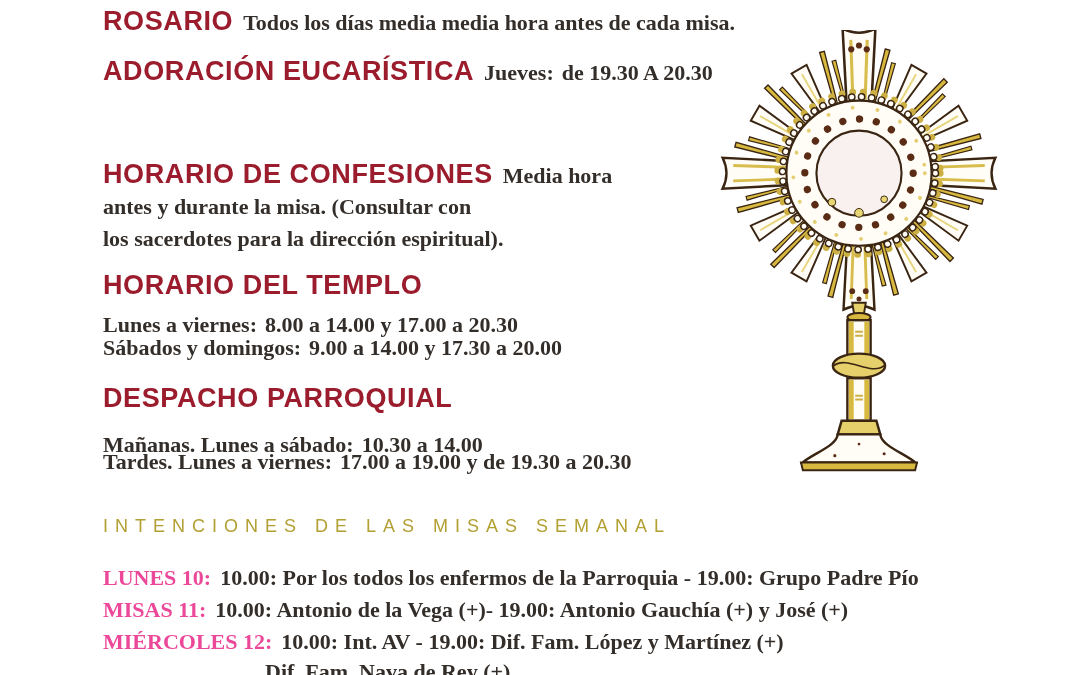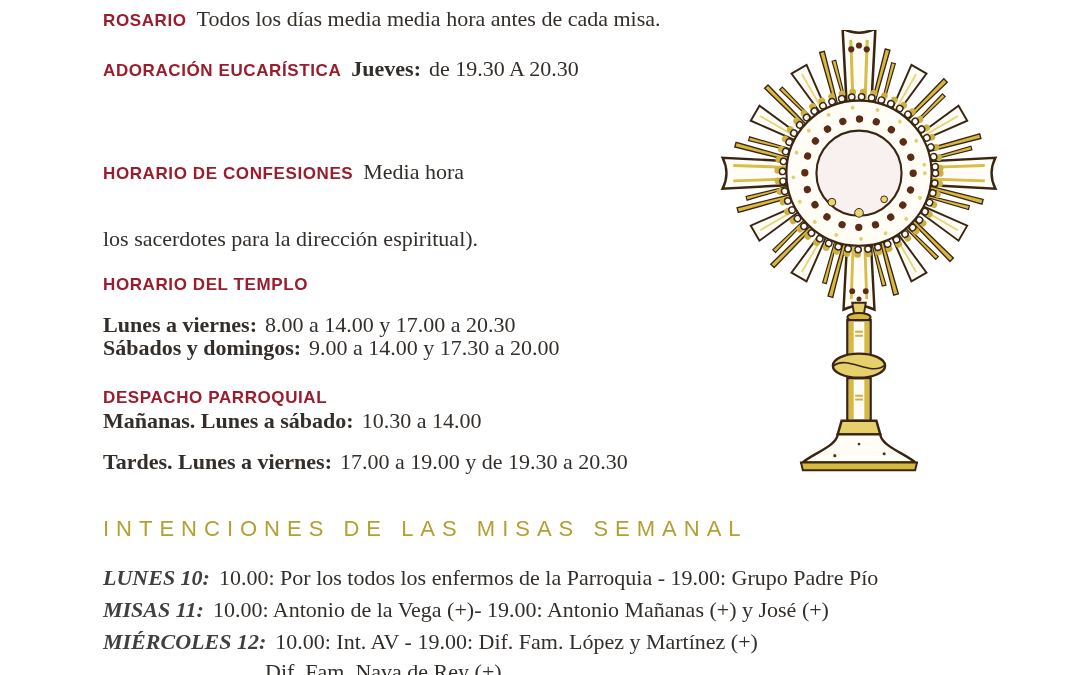"ROSARIO" .h { font-size: 17px -> 27px }
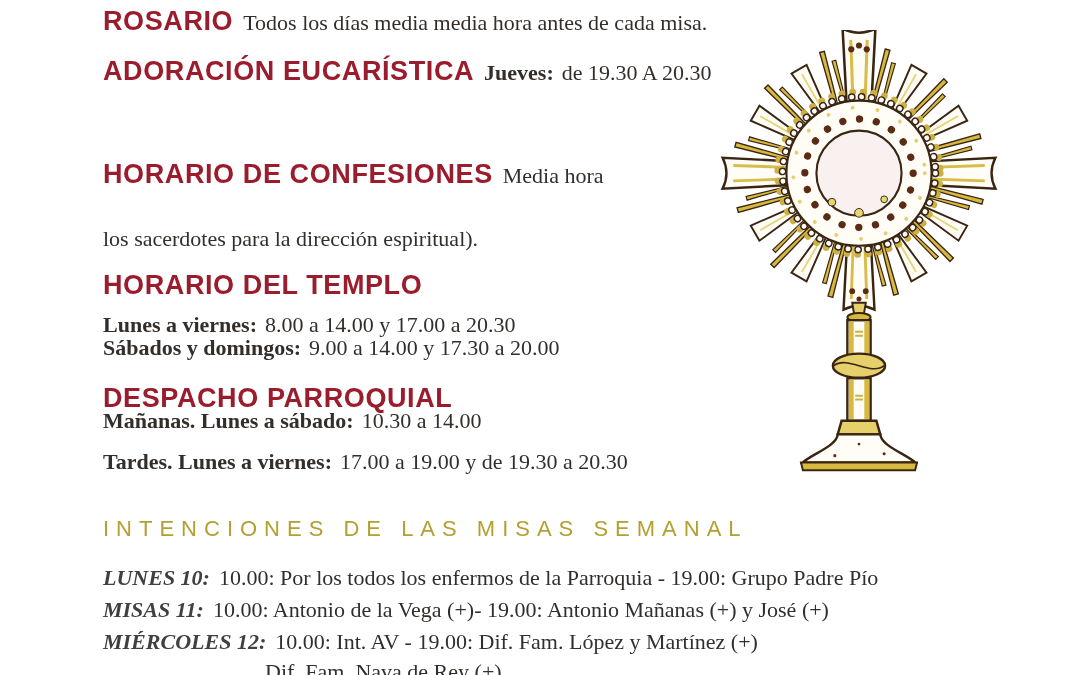"Todos los días media media" .t { font-weight: normal -> bold }
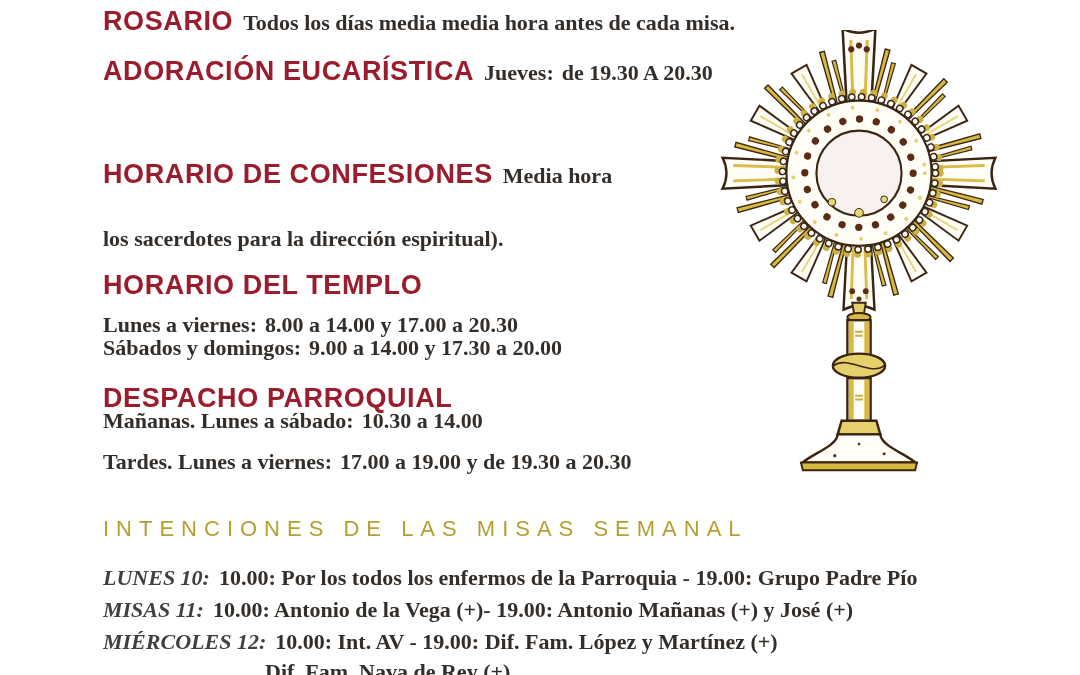"antes y durante la misa." div.row { html: none -> <div> <span>antes y durante la misa. (Consultar con</span> </div> }
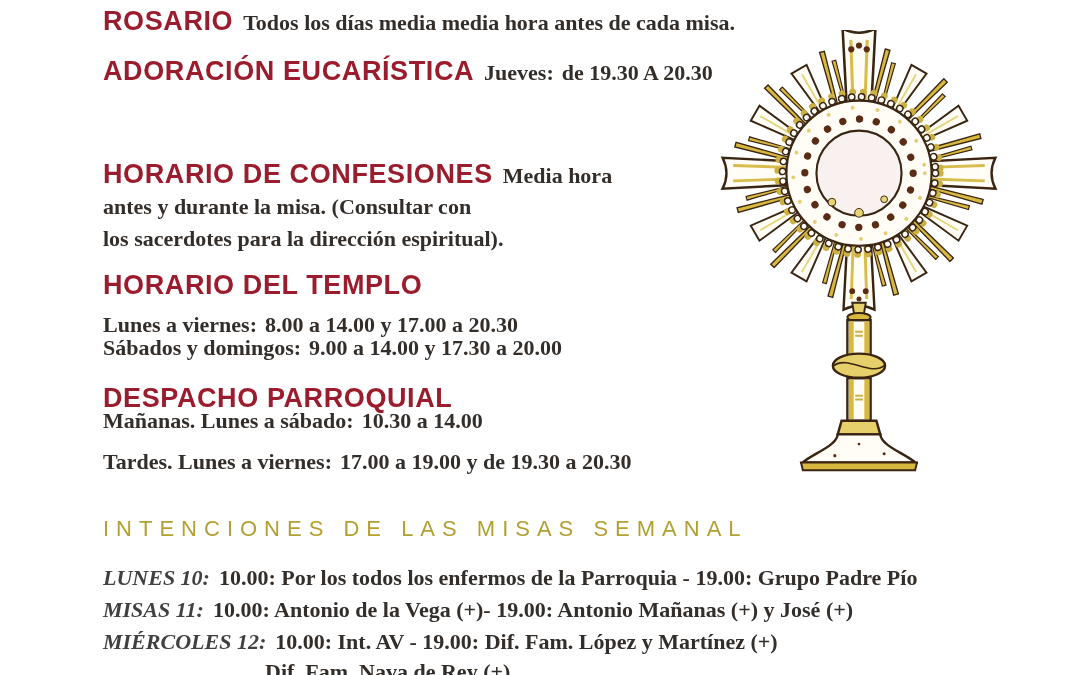"Mañanas. Lunes a sábado: 10.30" div.row { top: 408px -> 432px }
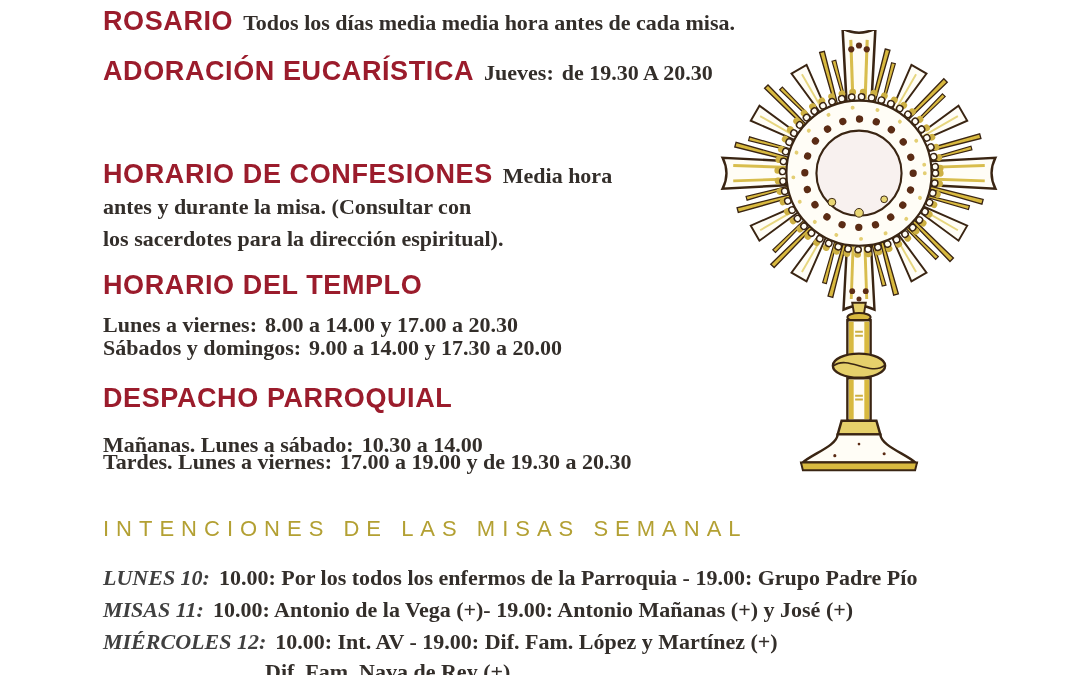"INTENCIONES DE LAS MISAS SEMANAL" .gold-heading { font-size: 22px -> 18px }
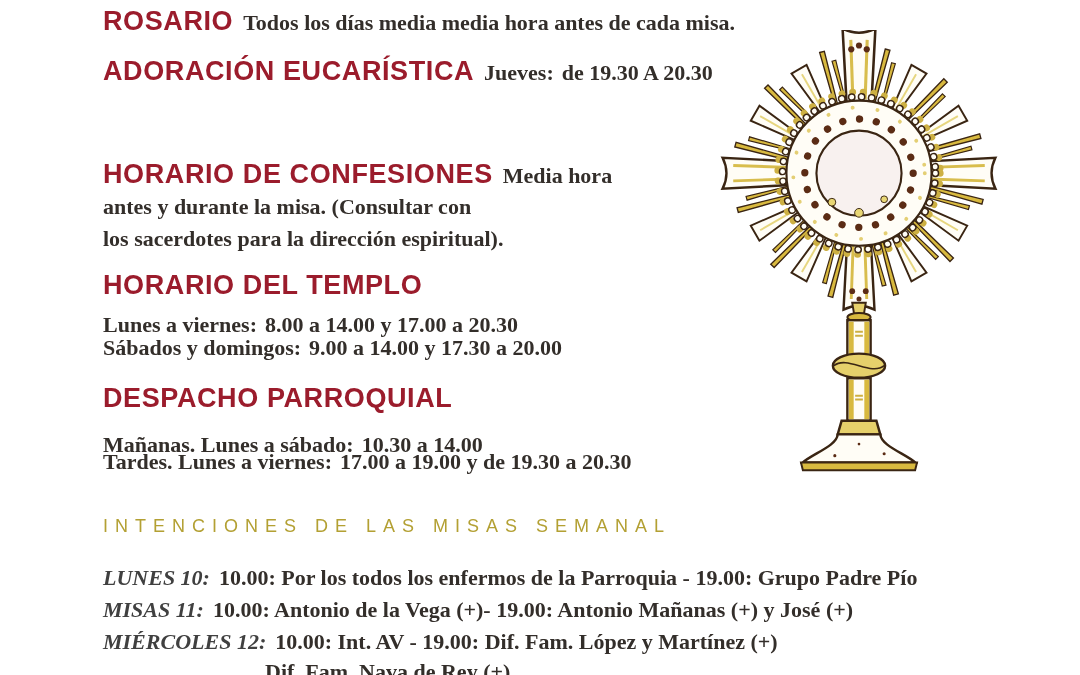"LUNES 10:" .d { color: #404040 -> #ec4899; font-style: italic -> none }
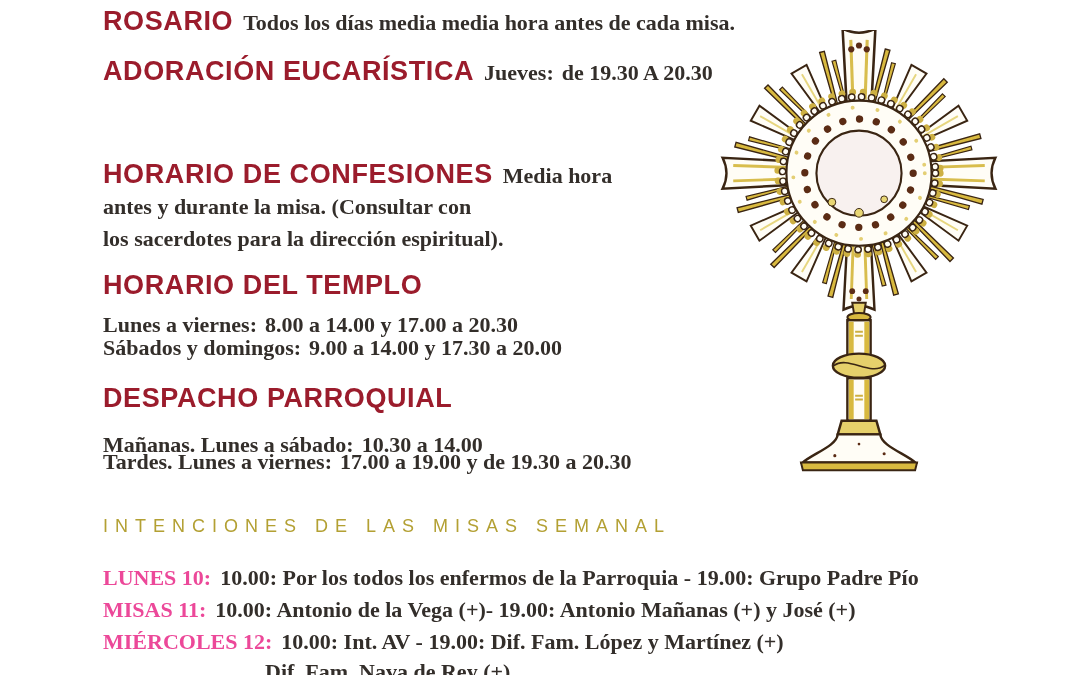"10.00: Antonio de la Vega" span.t { text: Mañanas -> Gauchía }
